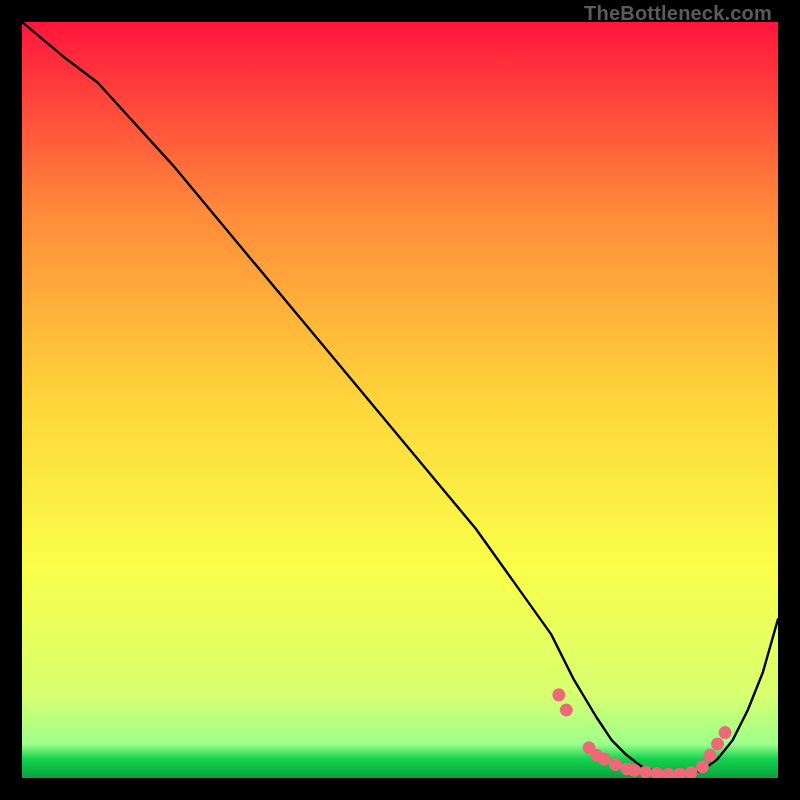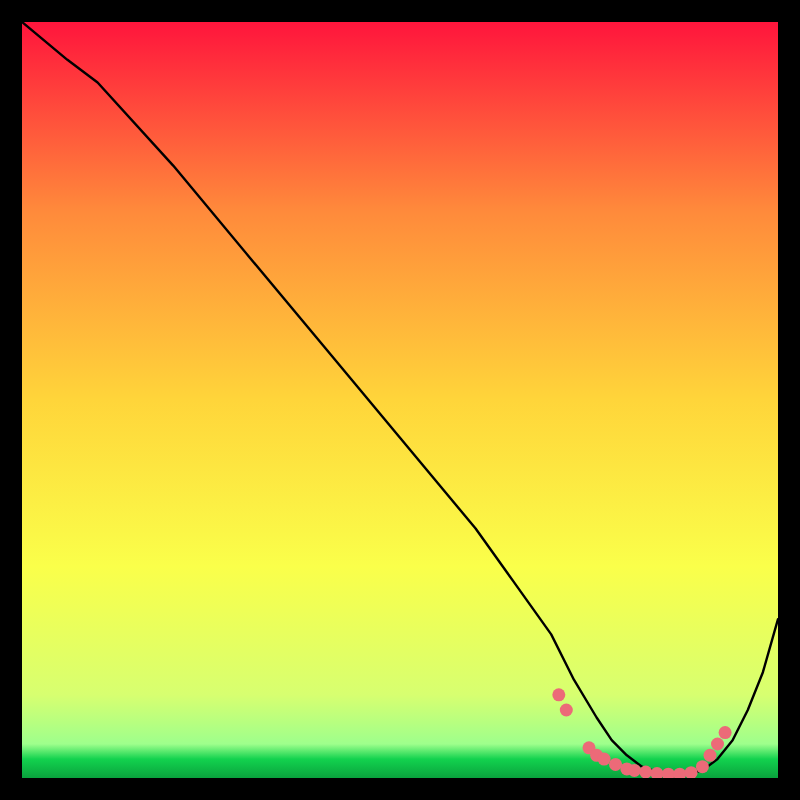"TheBottleneck.com" div.watermark { html: none -> <div>TheBottleneck.com</div> }
